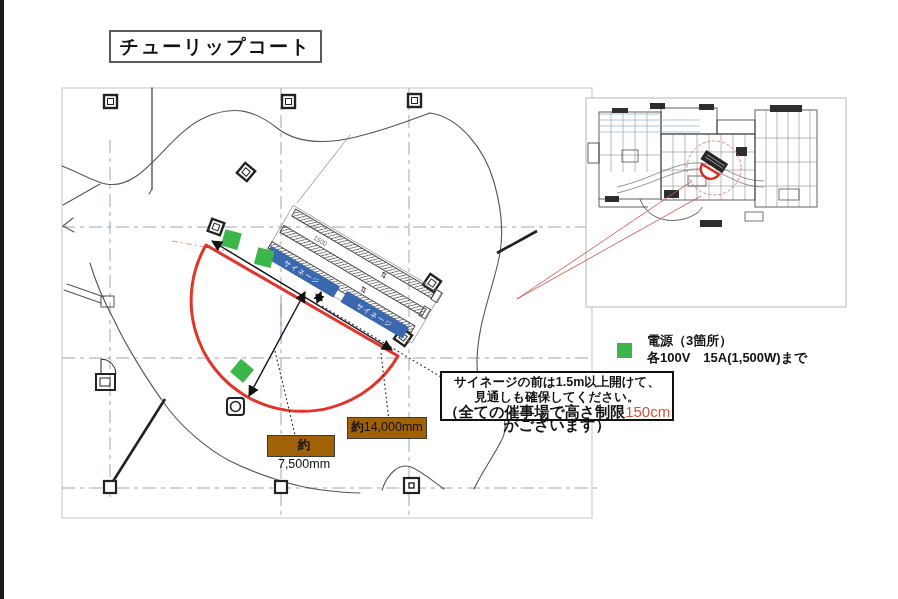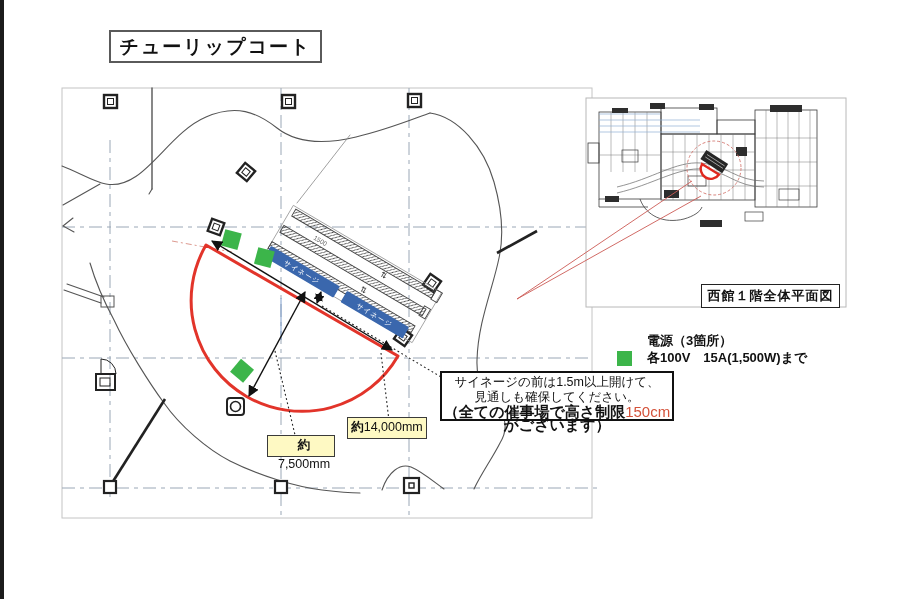"西館１階全体平面図" div.abs { html: <div>西館１階全体平面図</div> -> none }
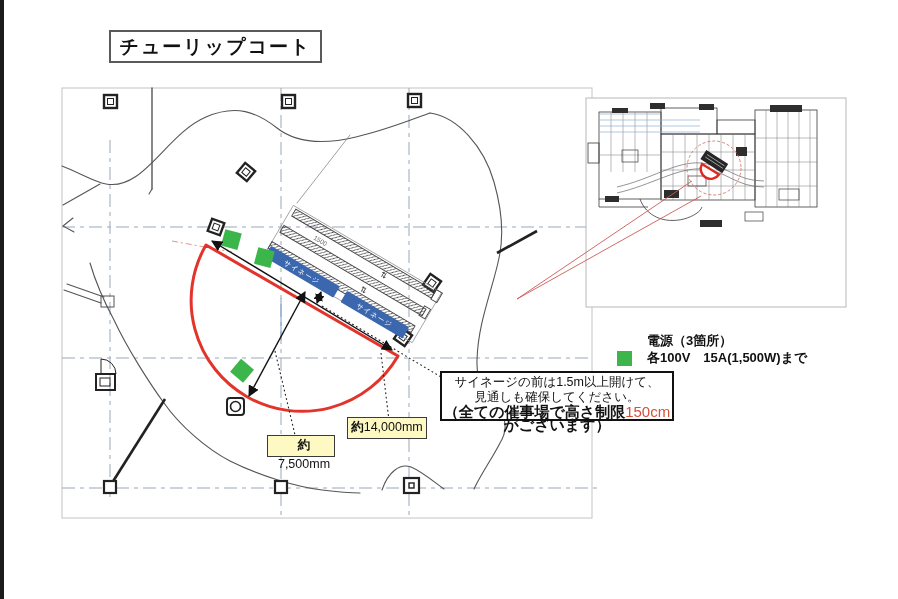"電源（3箇所）" #legend { align-items: flex-end -> center }
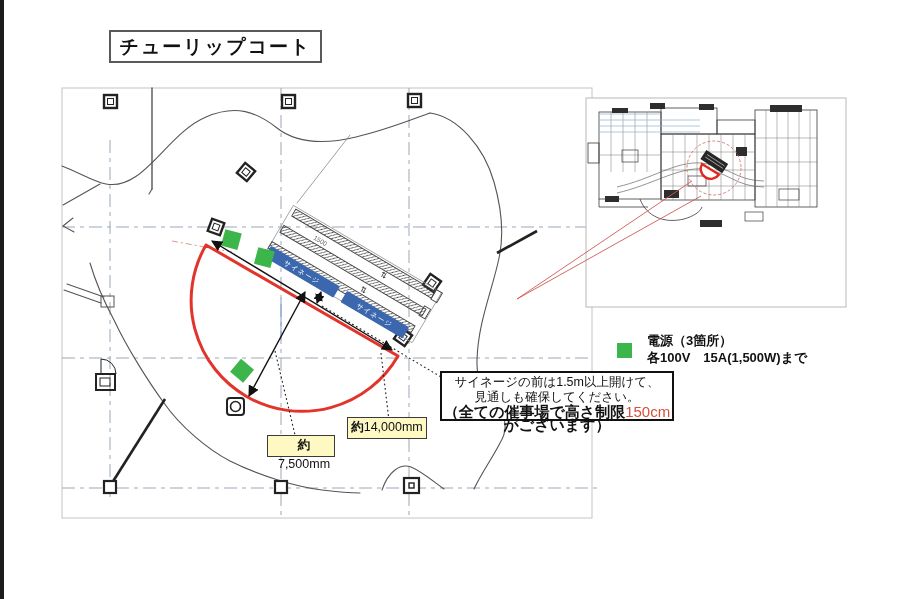"サイネージの前は1.5m以上開けて、" .note-main { font-weight: normal -> bold }
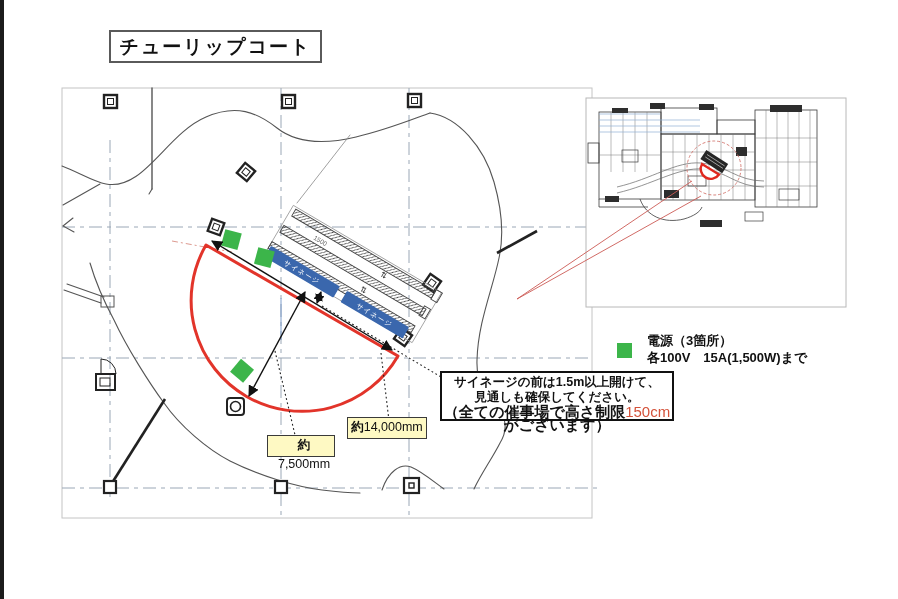"約14,000mm" .dim-label { background: #fef9c3 -> #a16207 }
